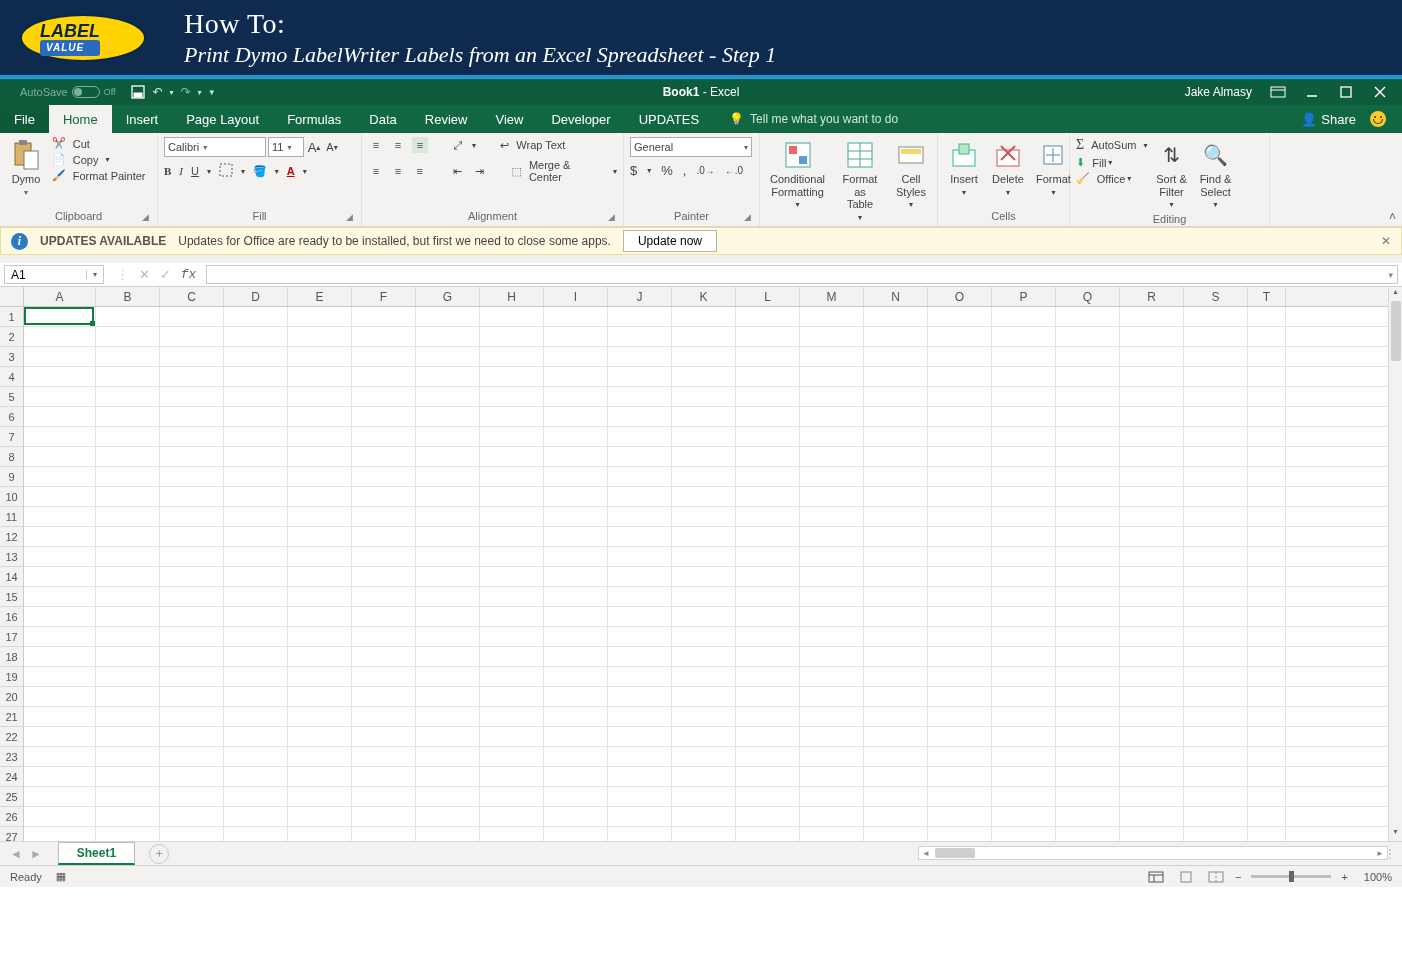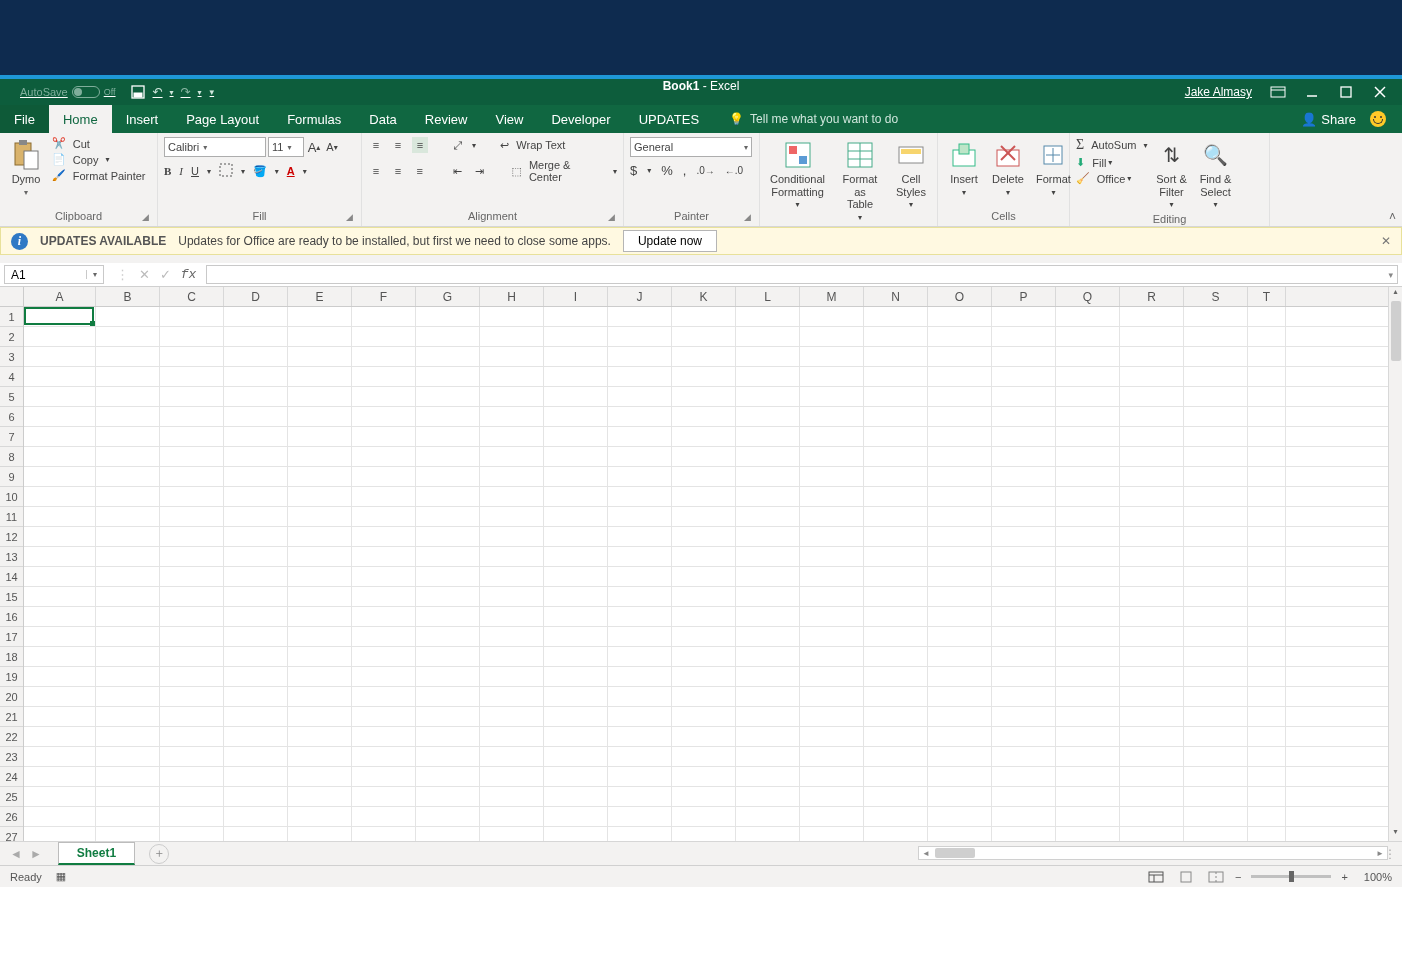"LABEL" div.logo { html: none -> <div> <div></div> <div><span>LABEL</span><small>VALUE</small></div> </div> }
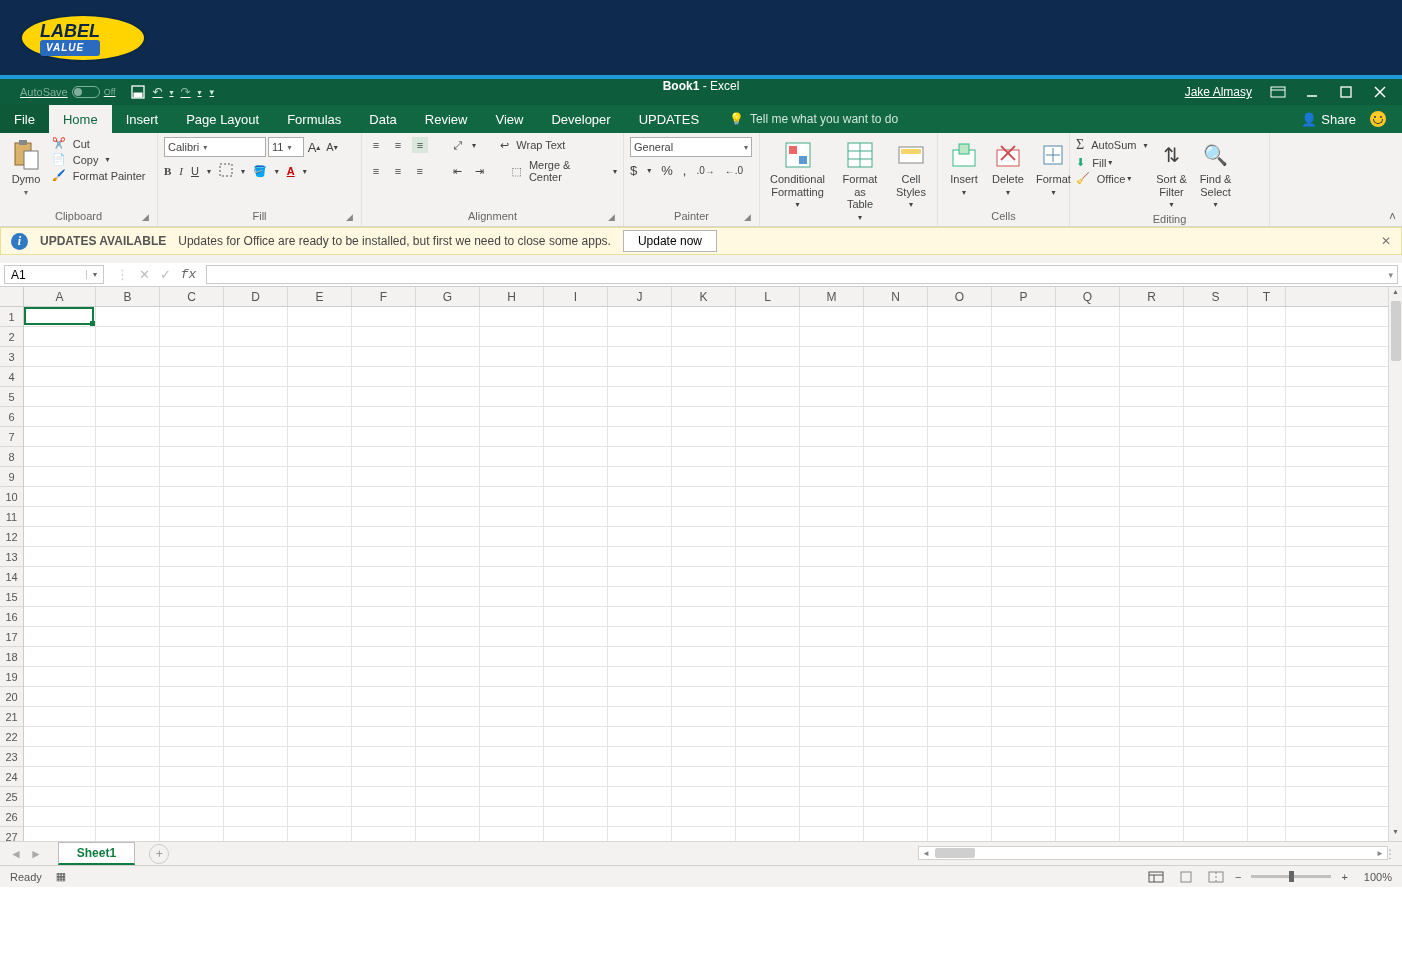"How To:" div.banner-titles { html: none -> <div> <div>How To:</div> <div>Print Dymo LabelWriter Labels from an Excel Spreadsheet - Step 1</div> </div> }
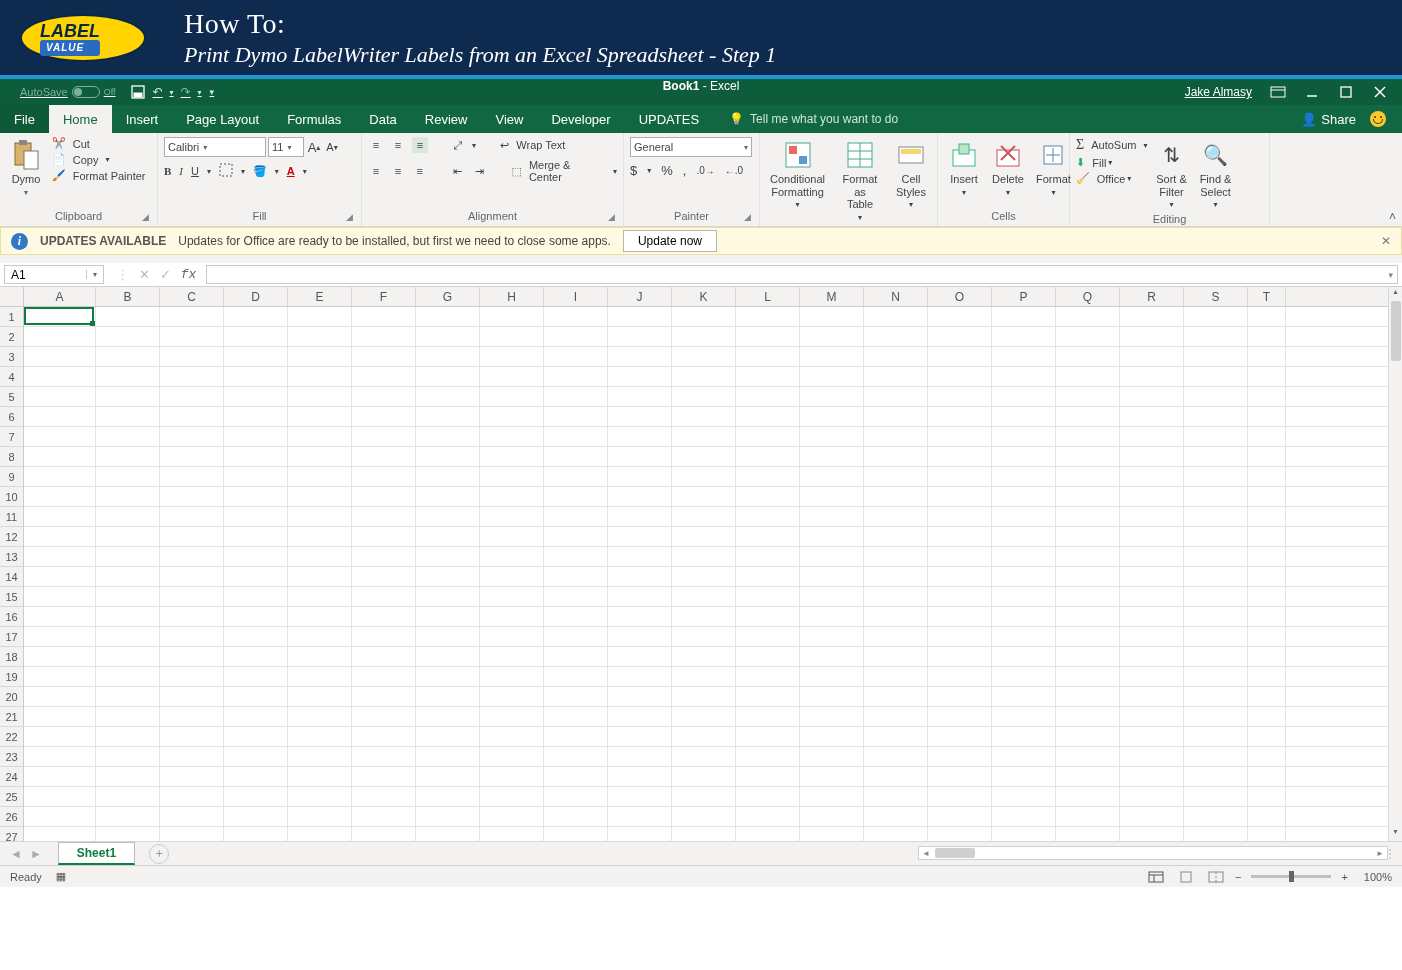"AutoSave" .titlebar { align-items: none -> center; text-decoration: underline -> none }
